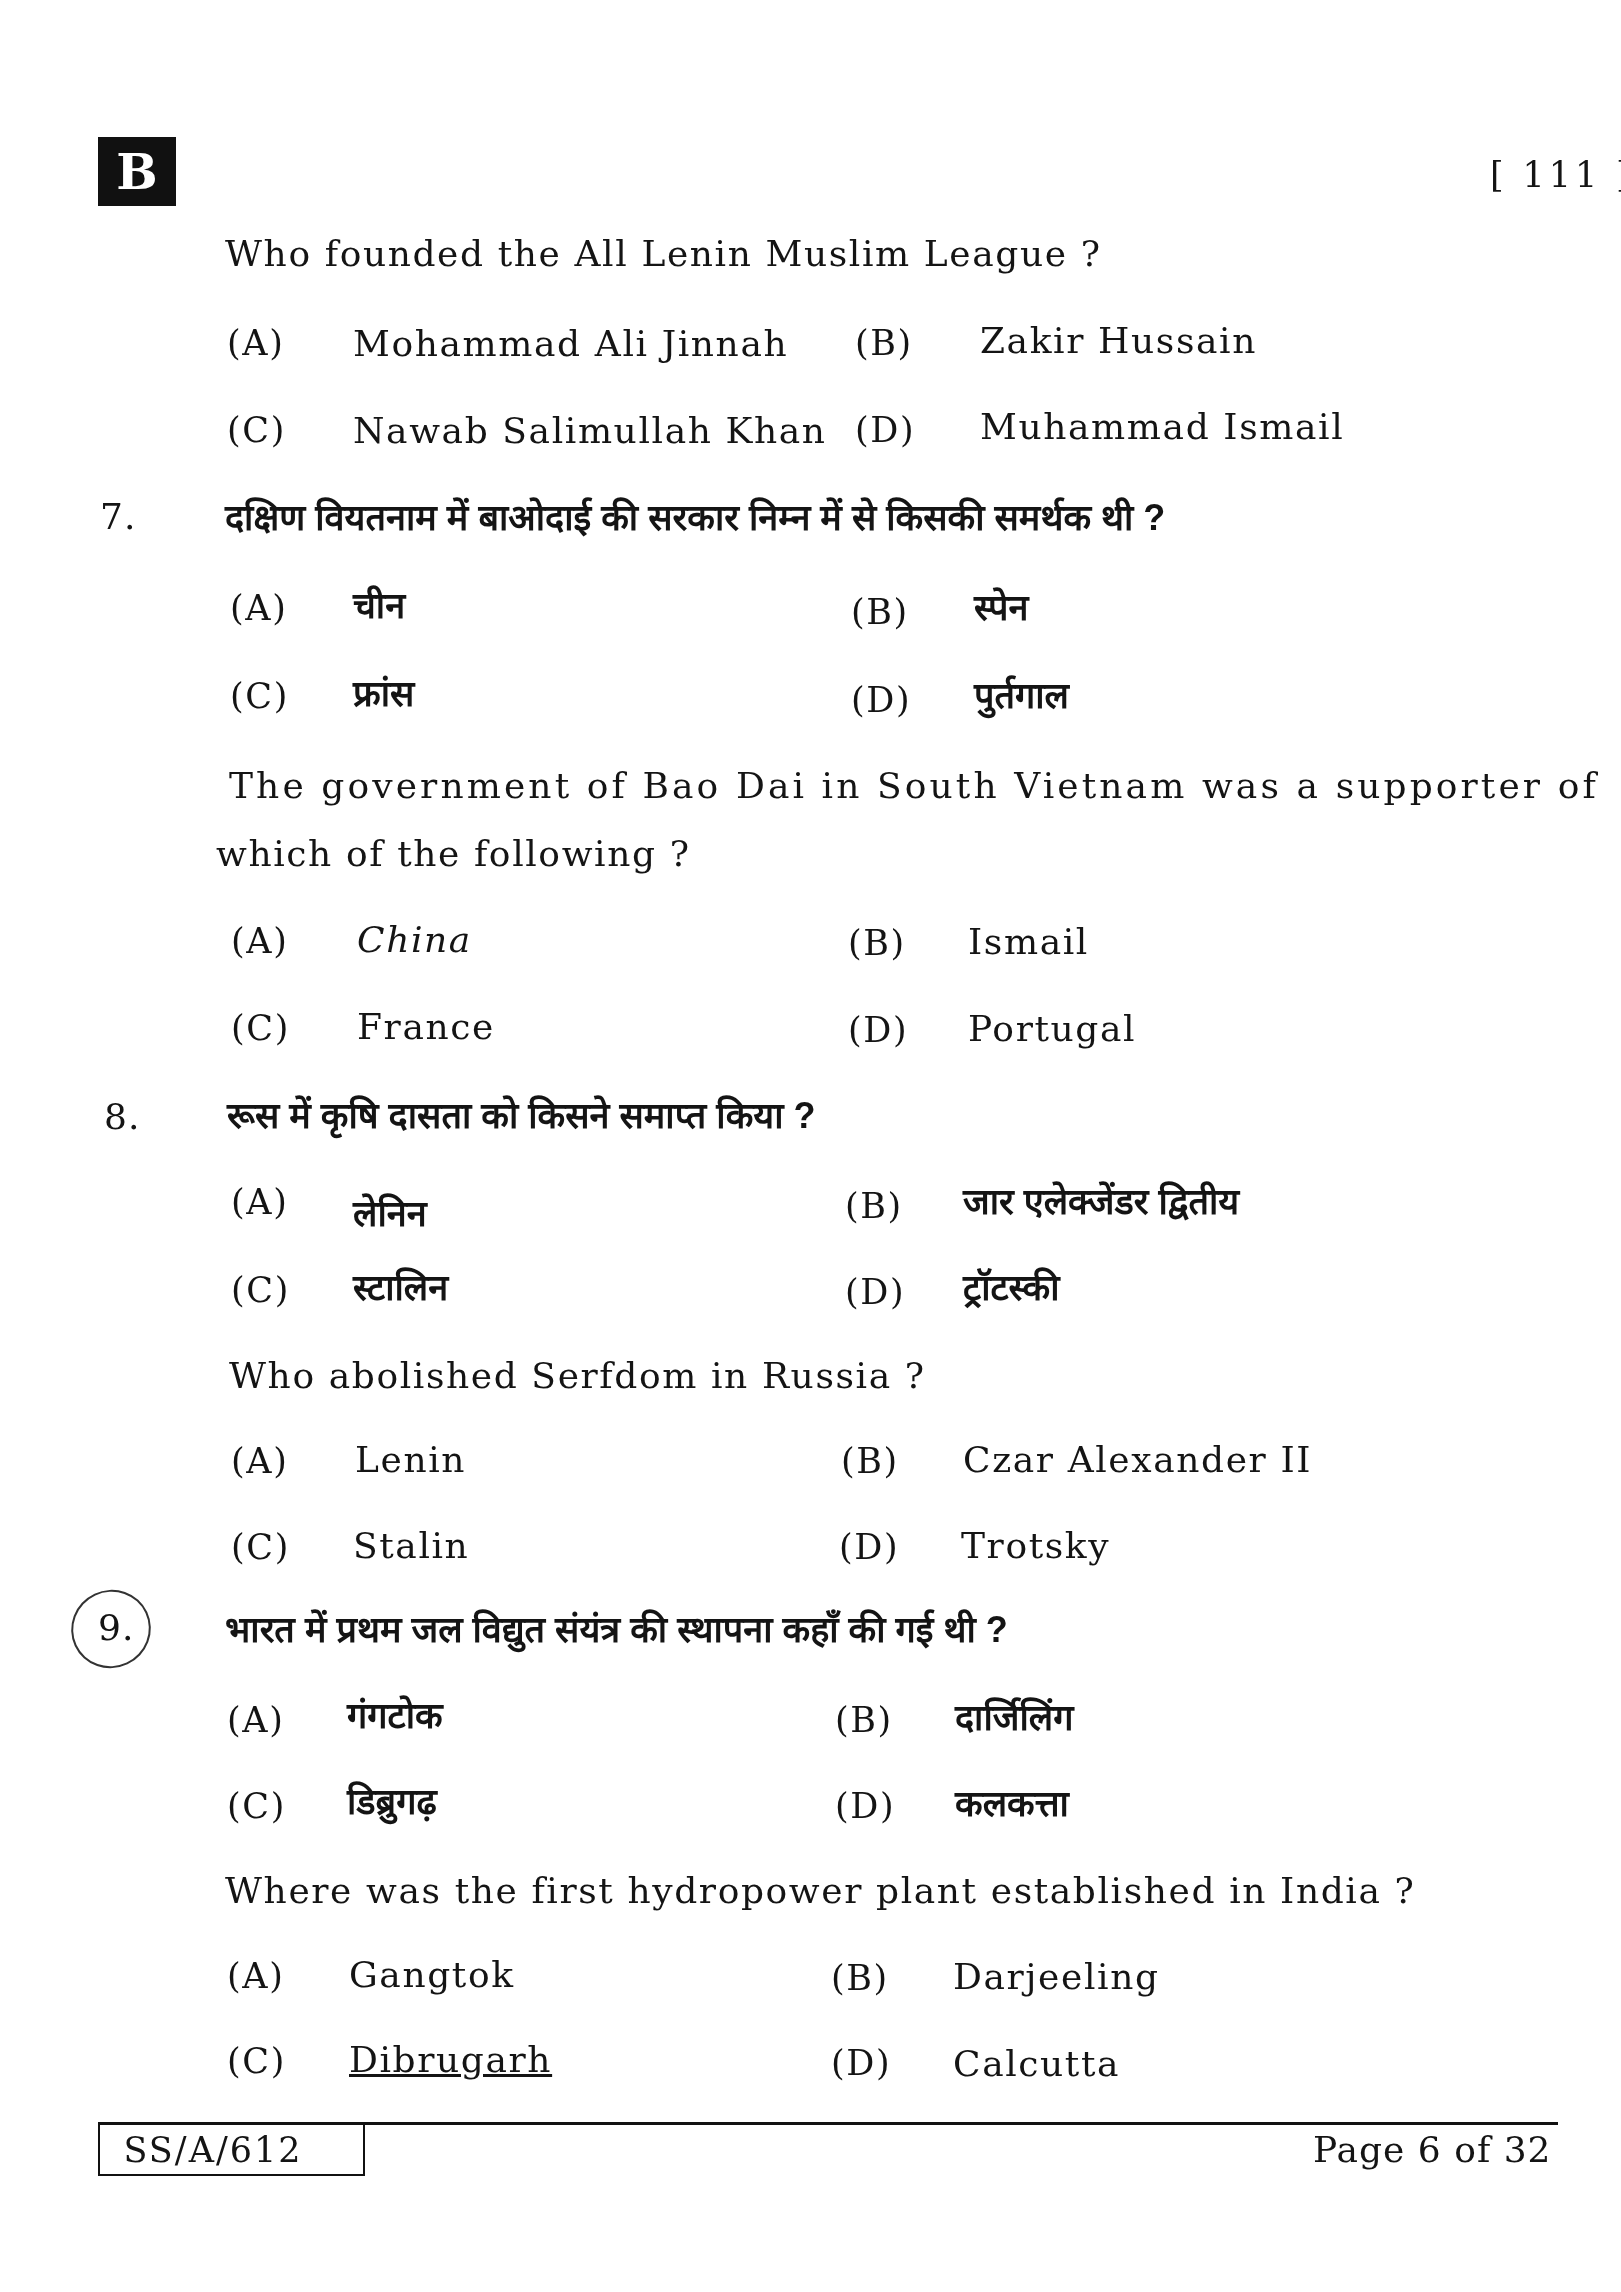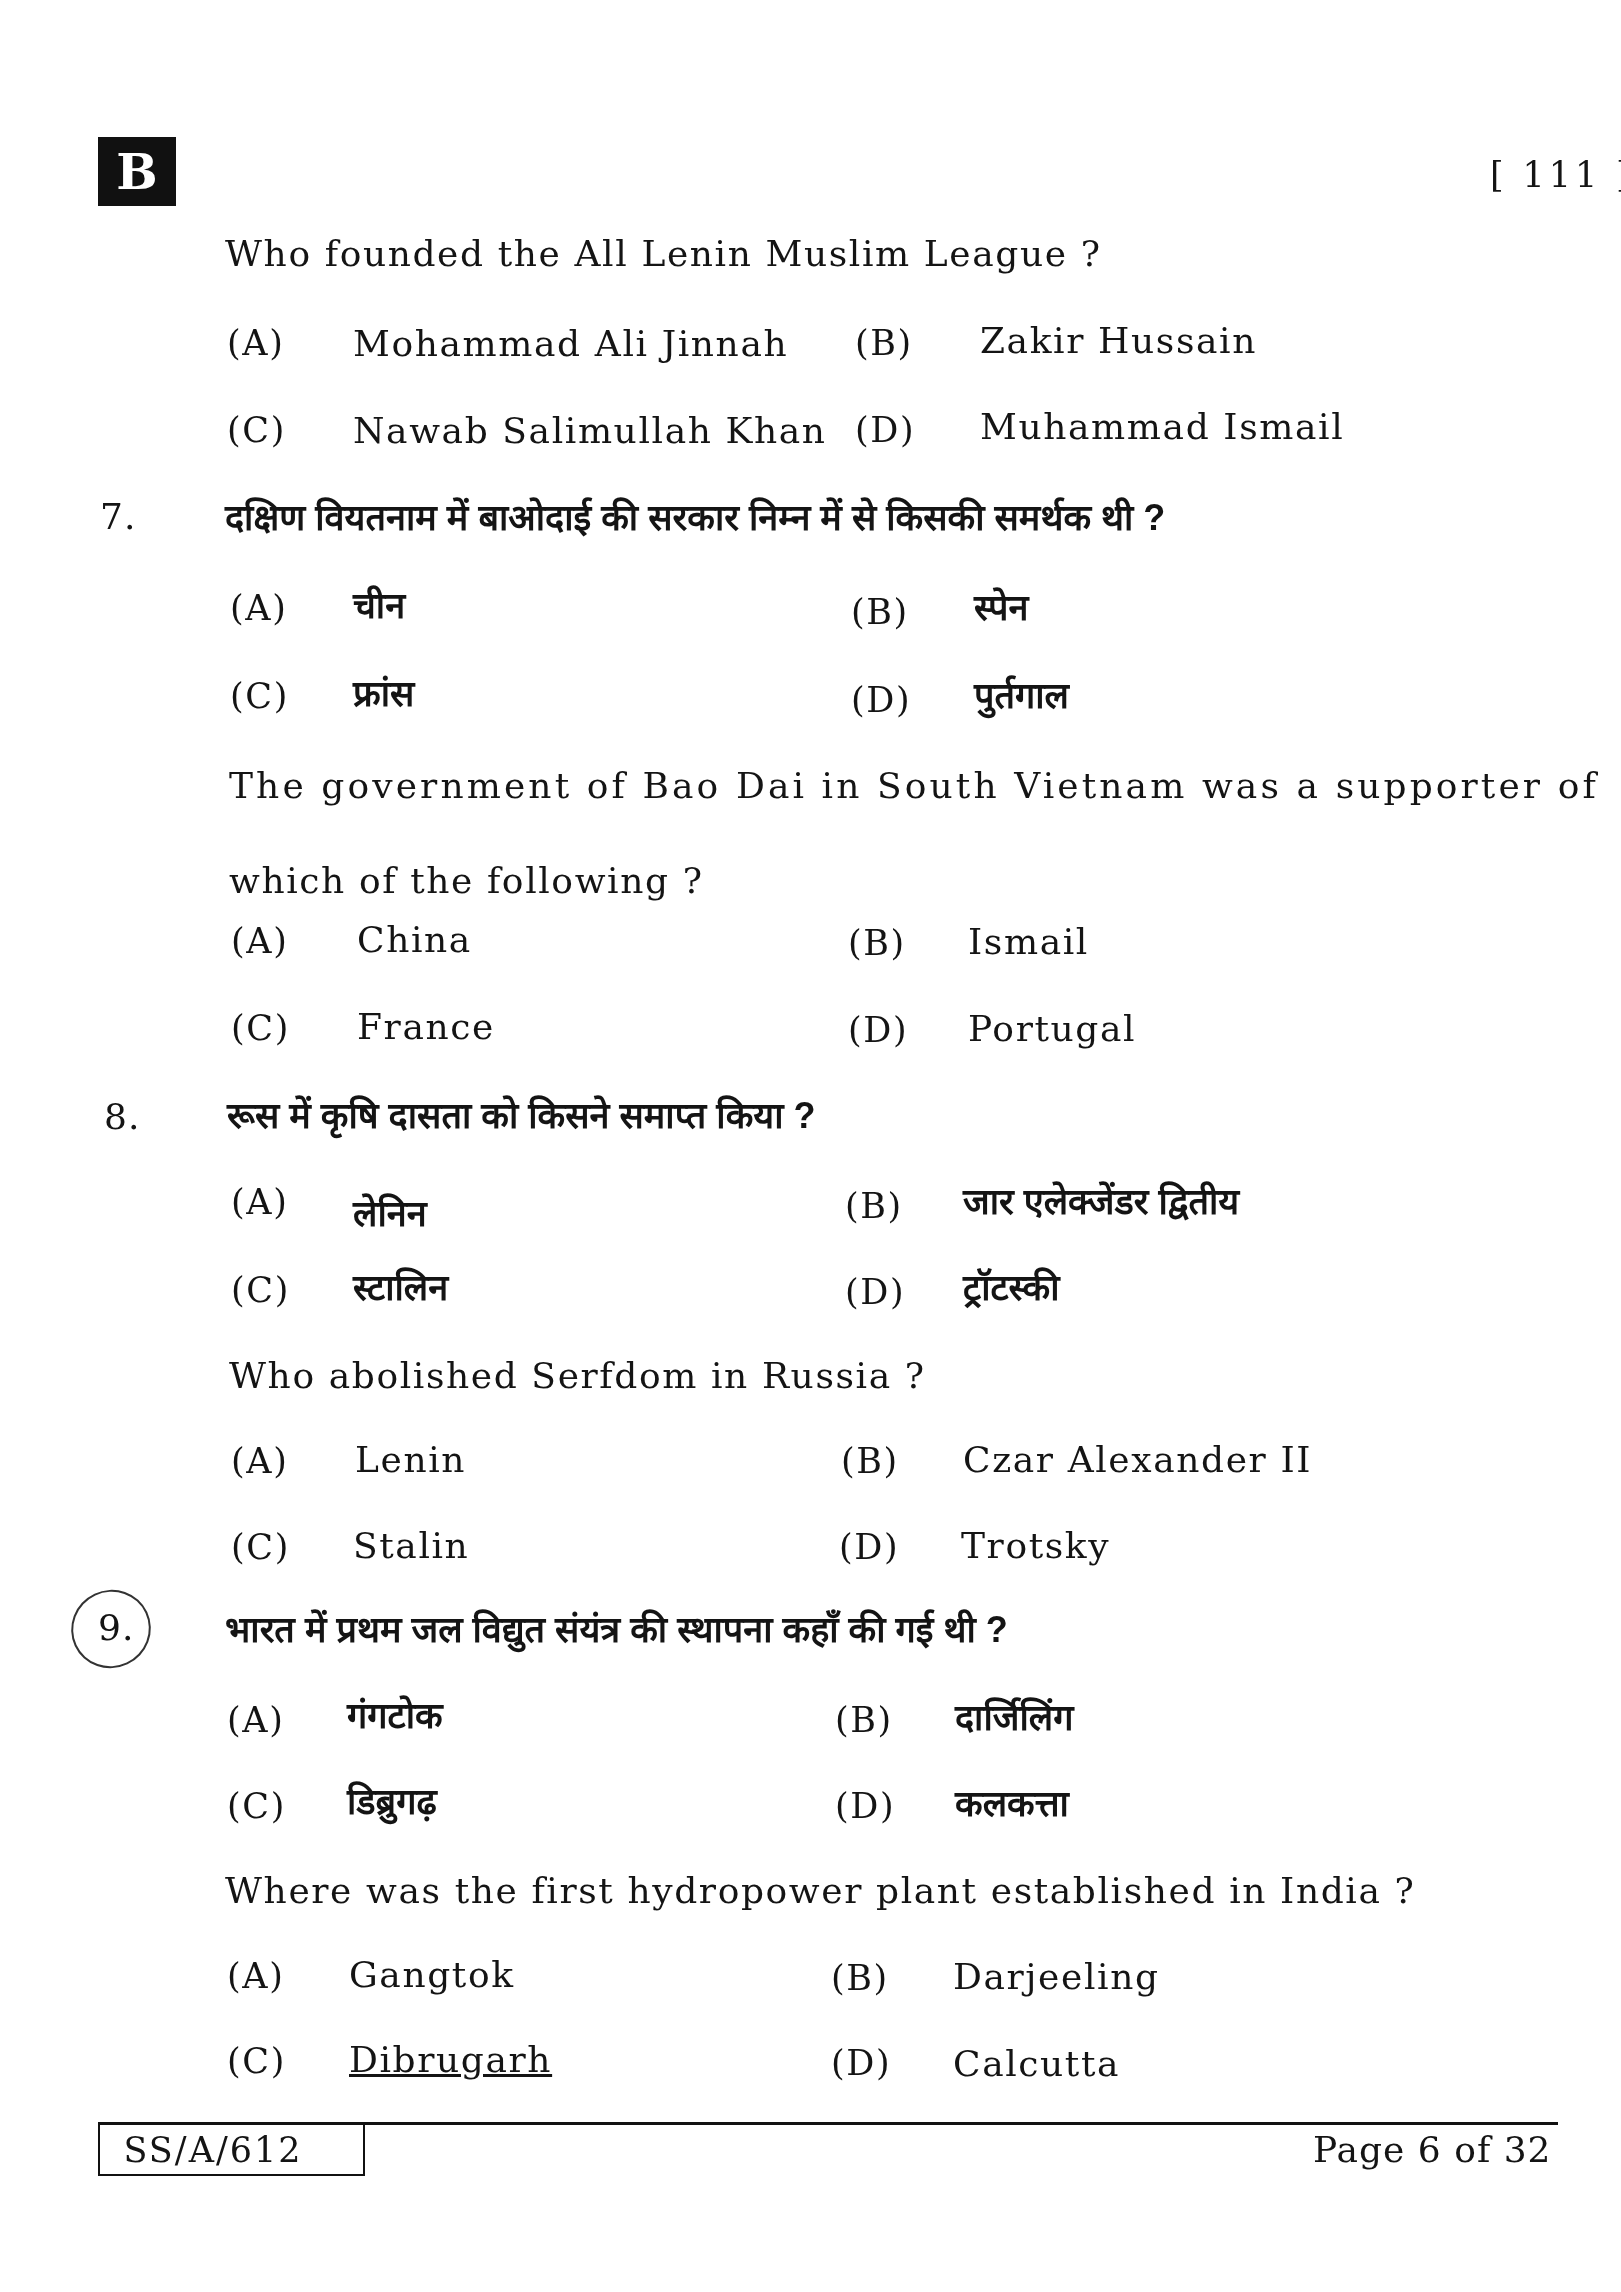"which of the following ?" div.abs { left: 229px -> 216px; margin-top: 27px -> none }
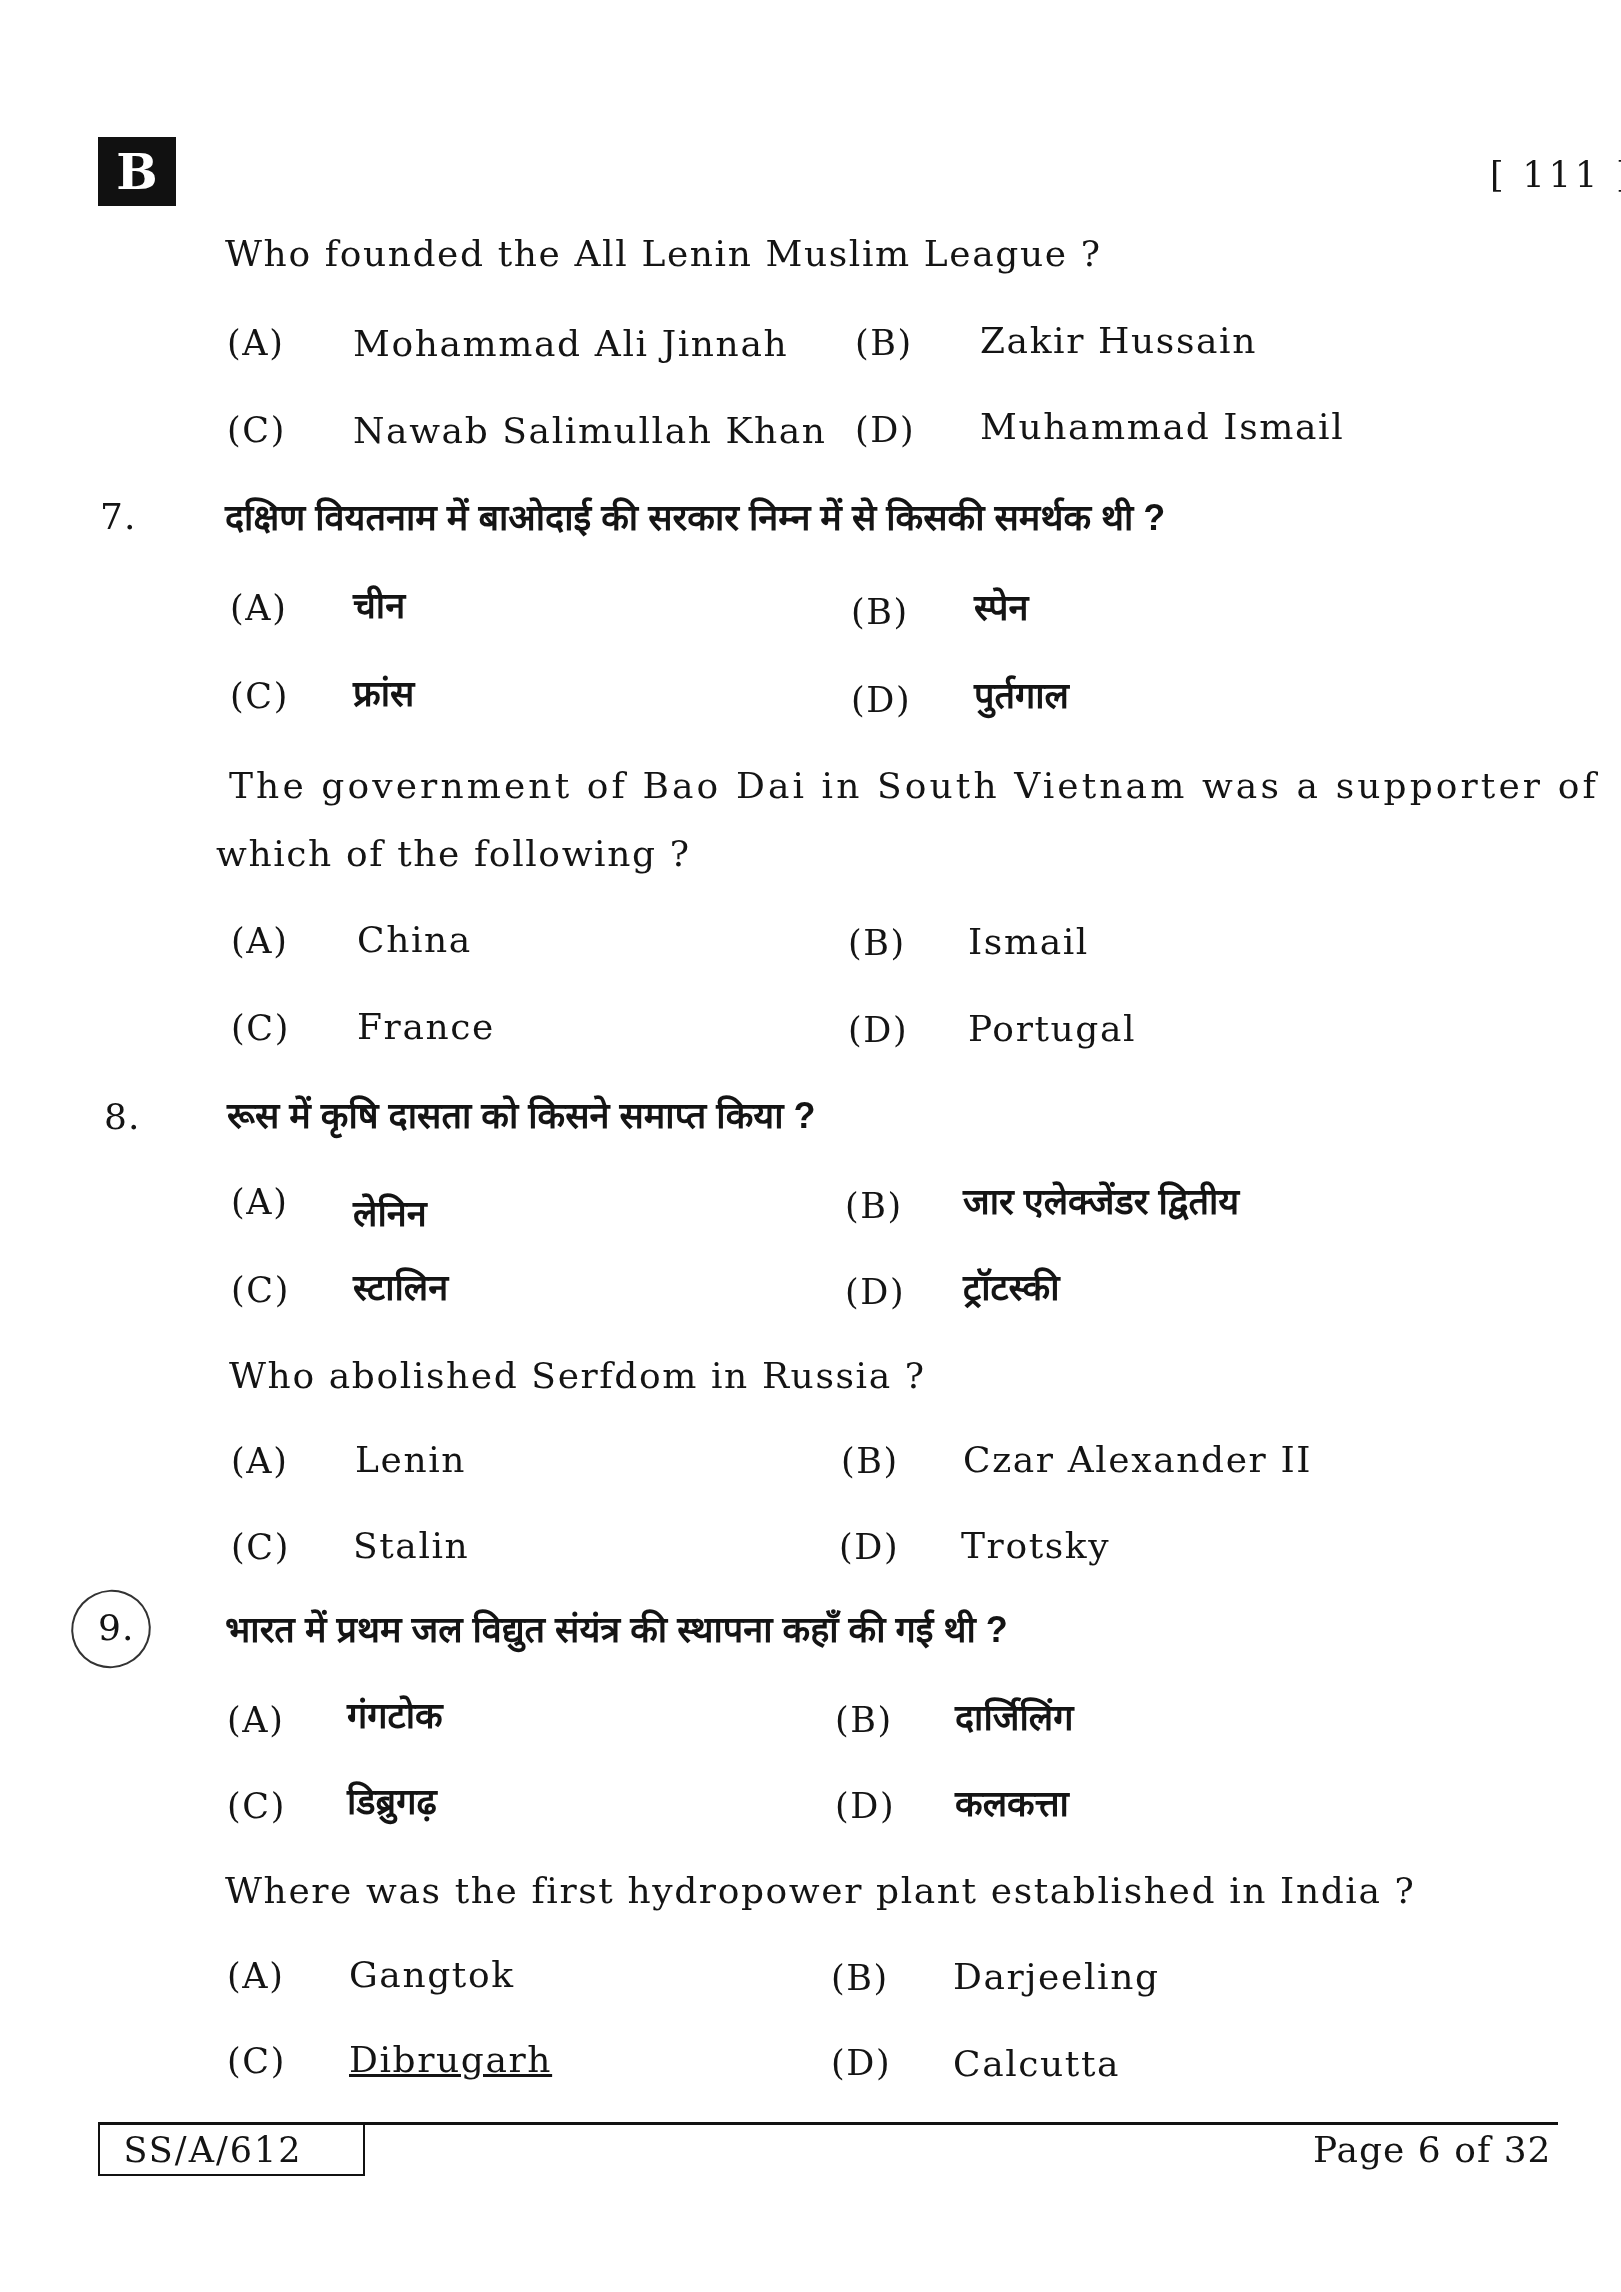"China" div.abs { font-style: none -> italic }
